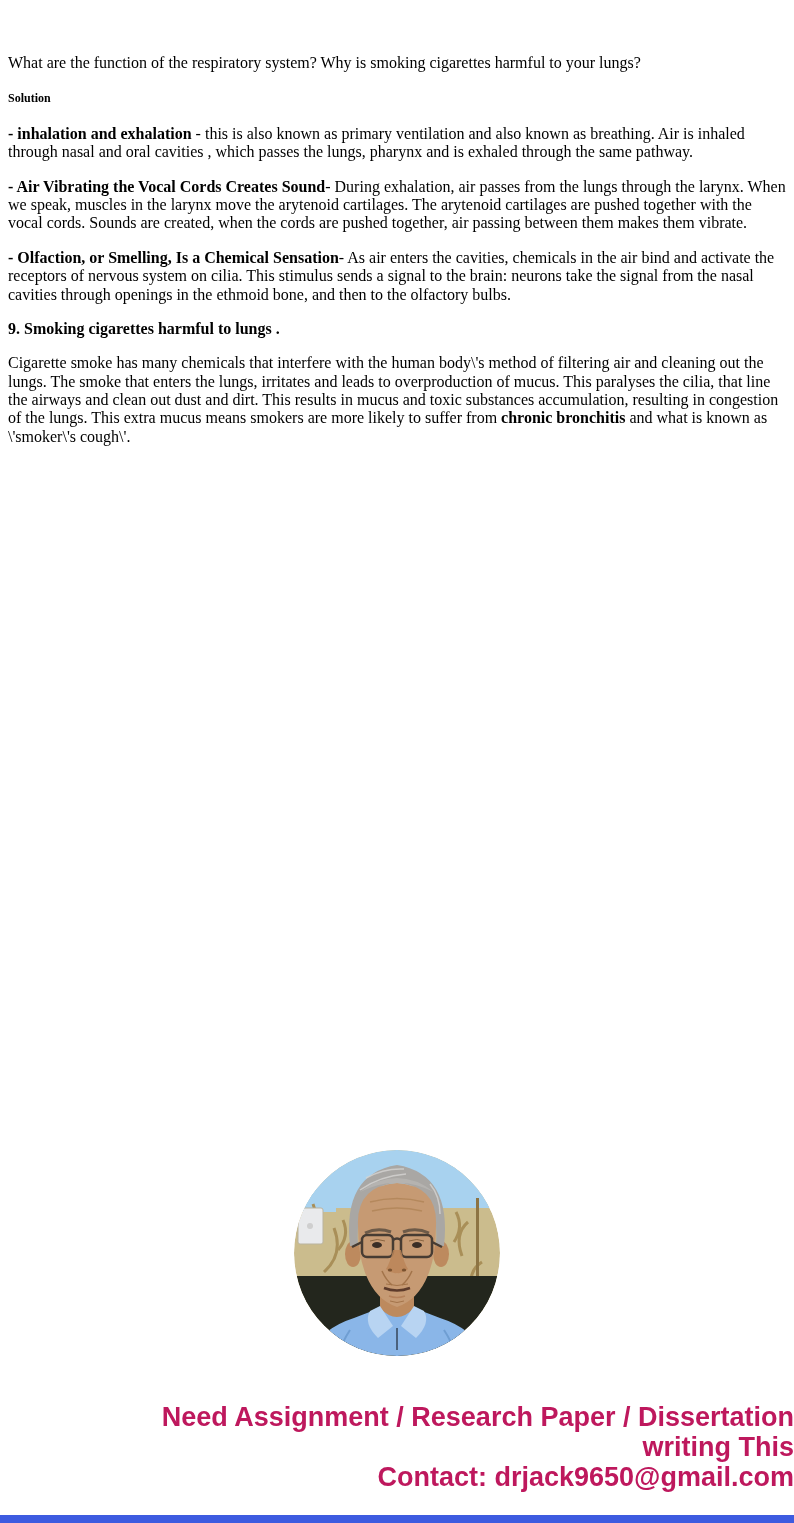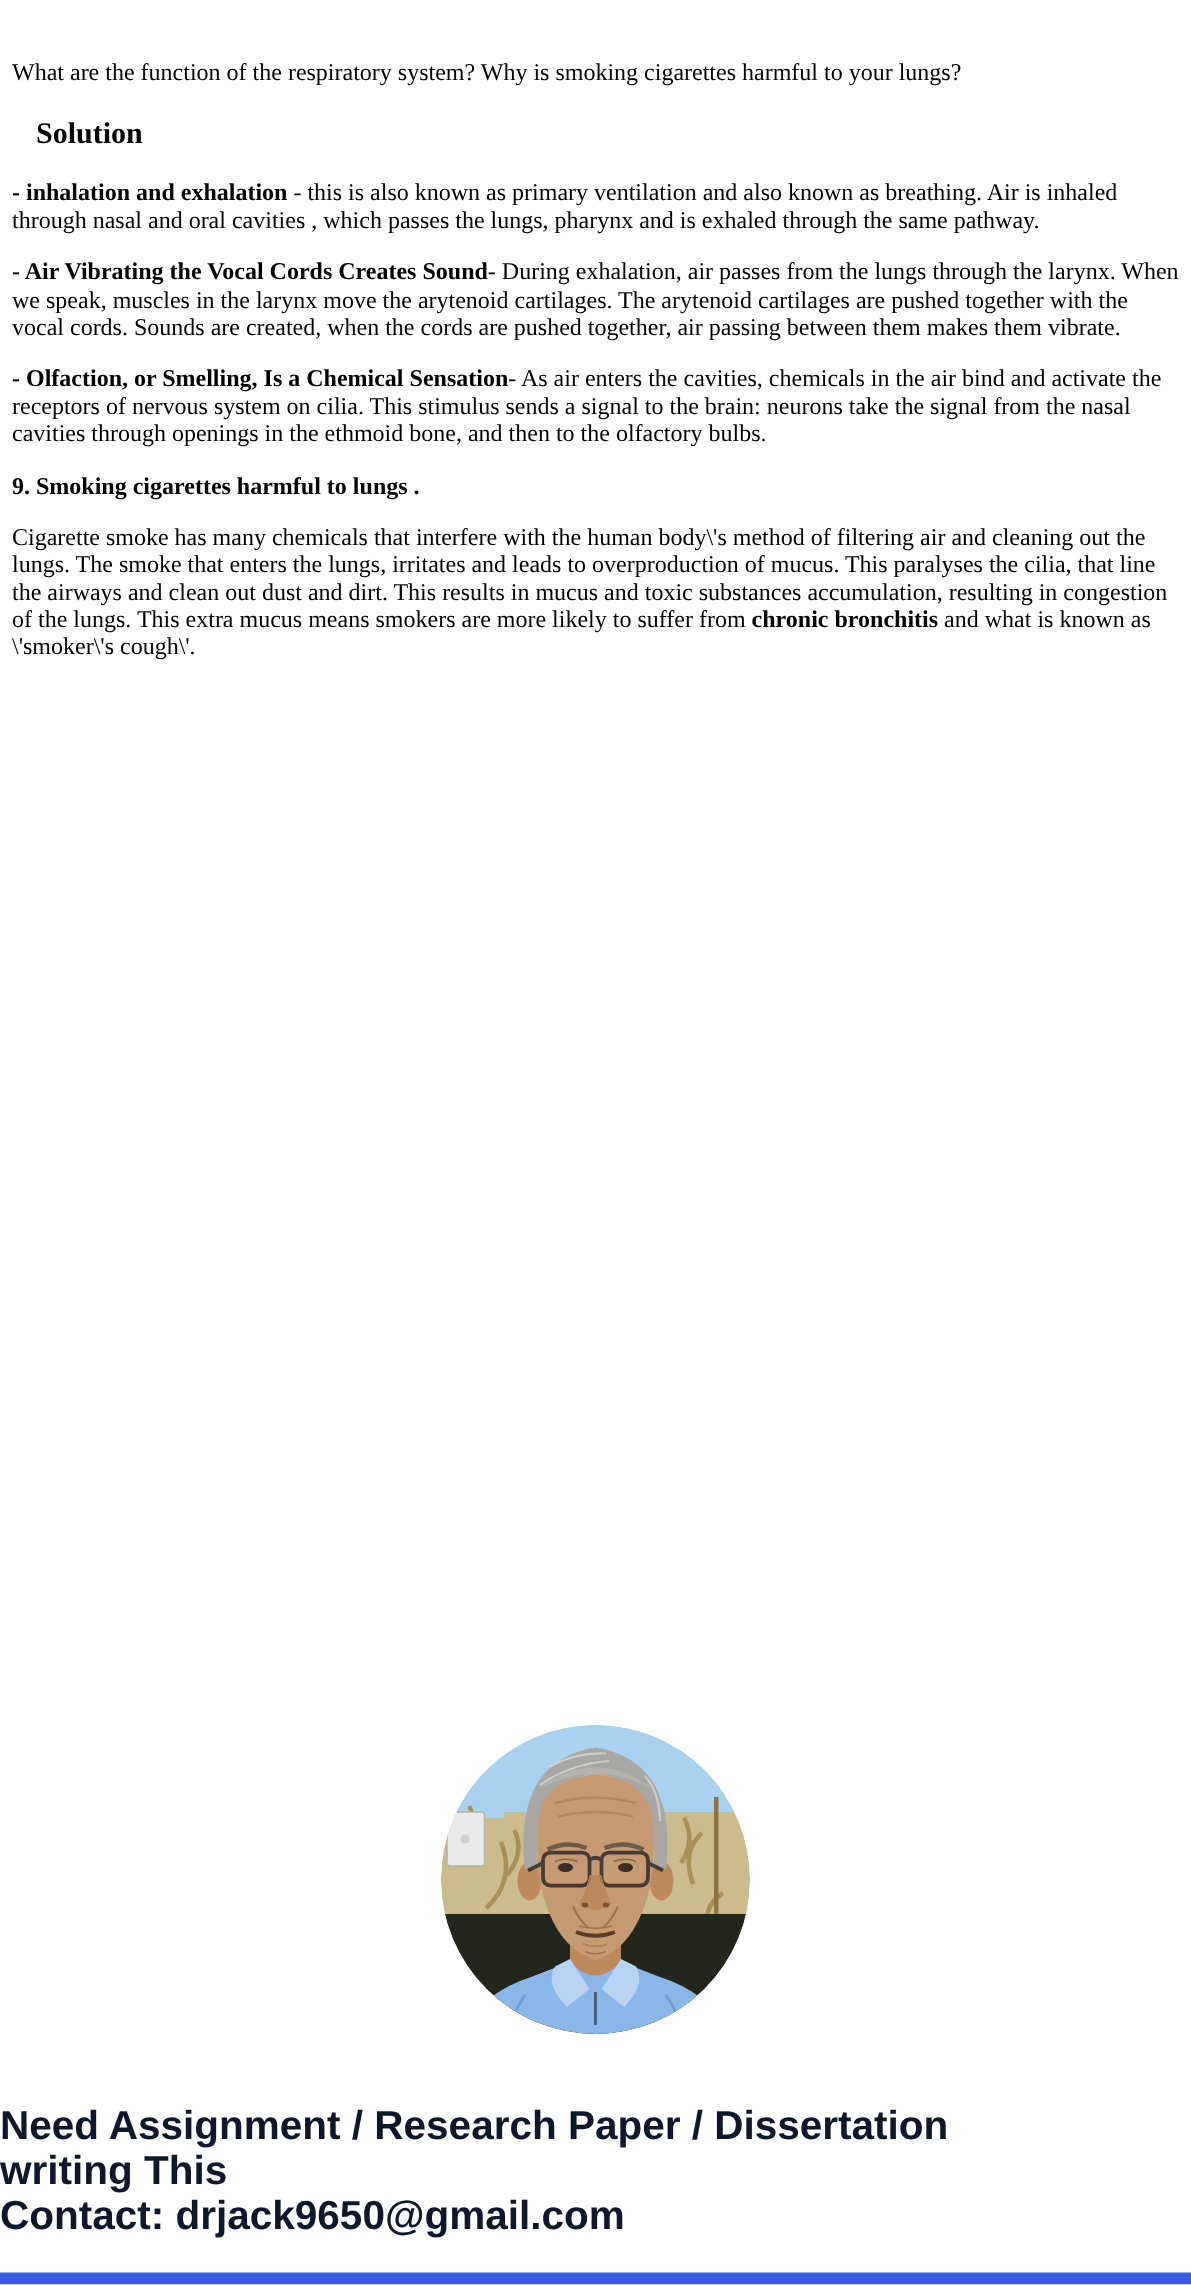"What are the function of" .doc { top: 0 -> 14px }
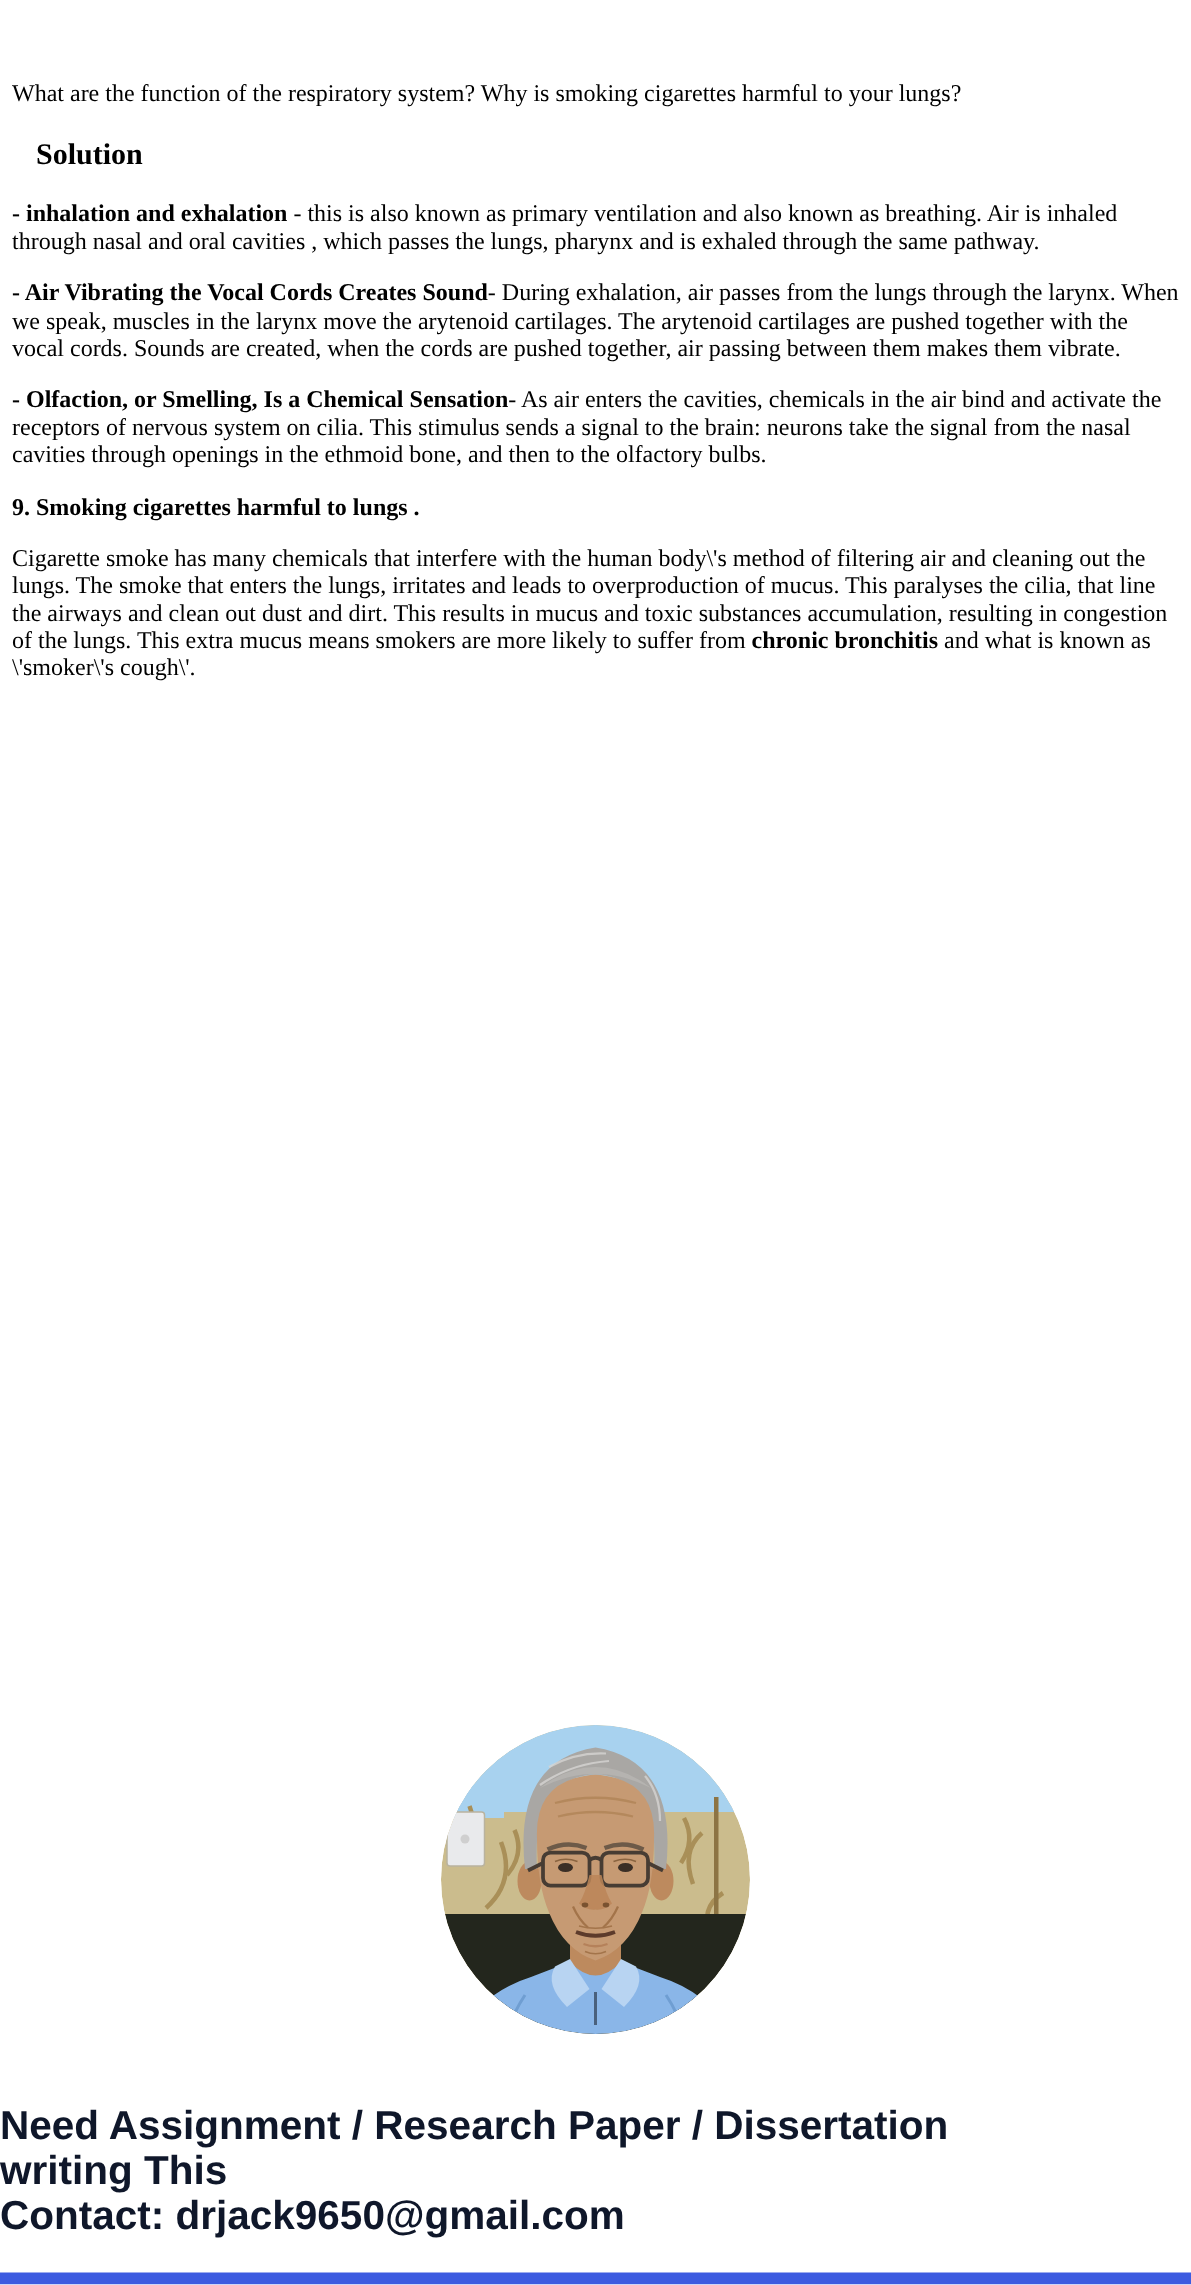"Solution" .solution-heading { font-size: 20px -> 12px; margin: 19px 16px -> 19px 0 }
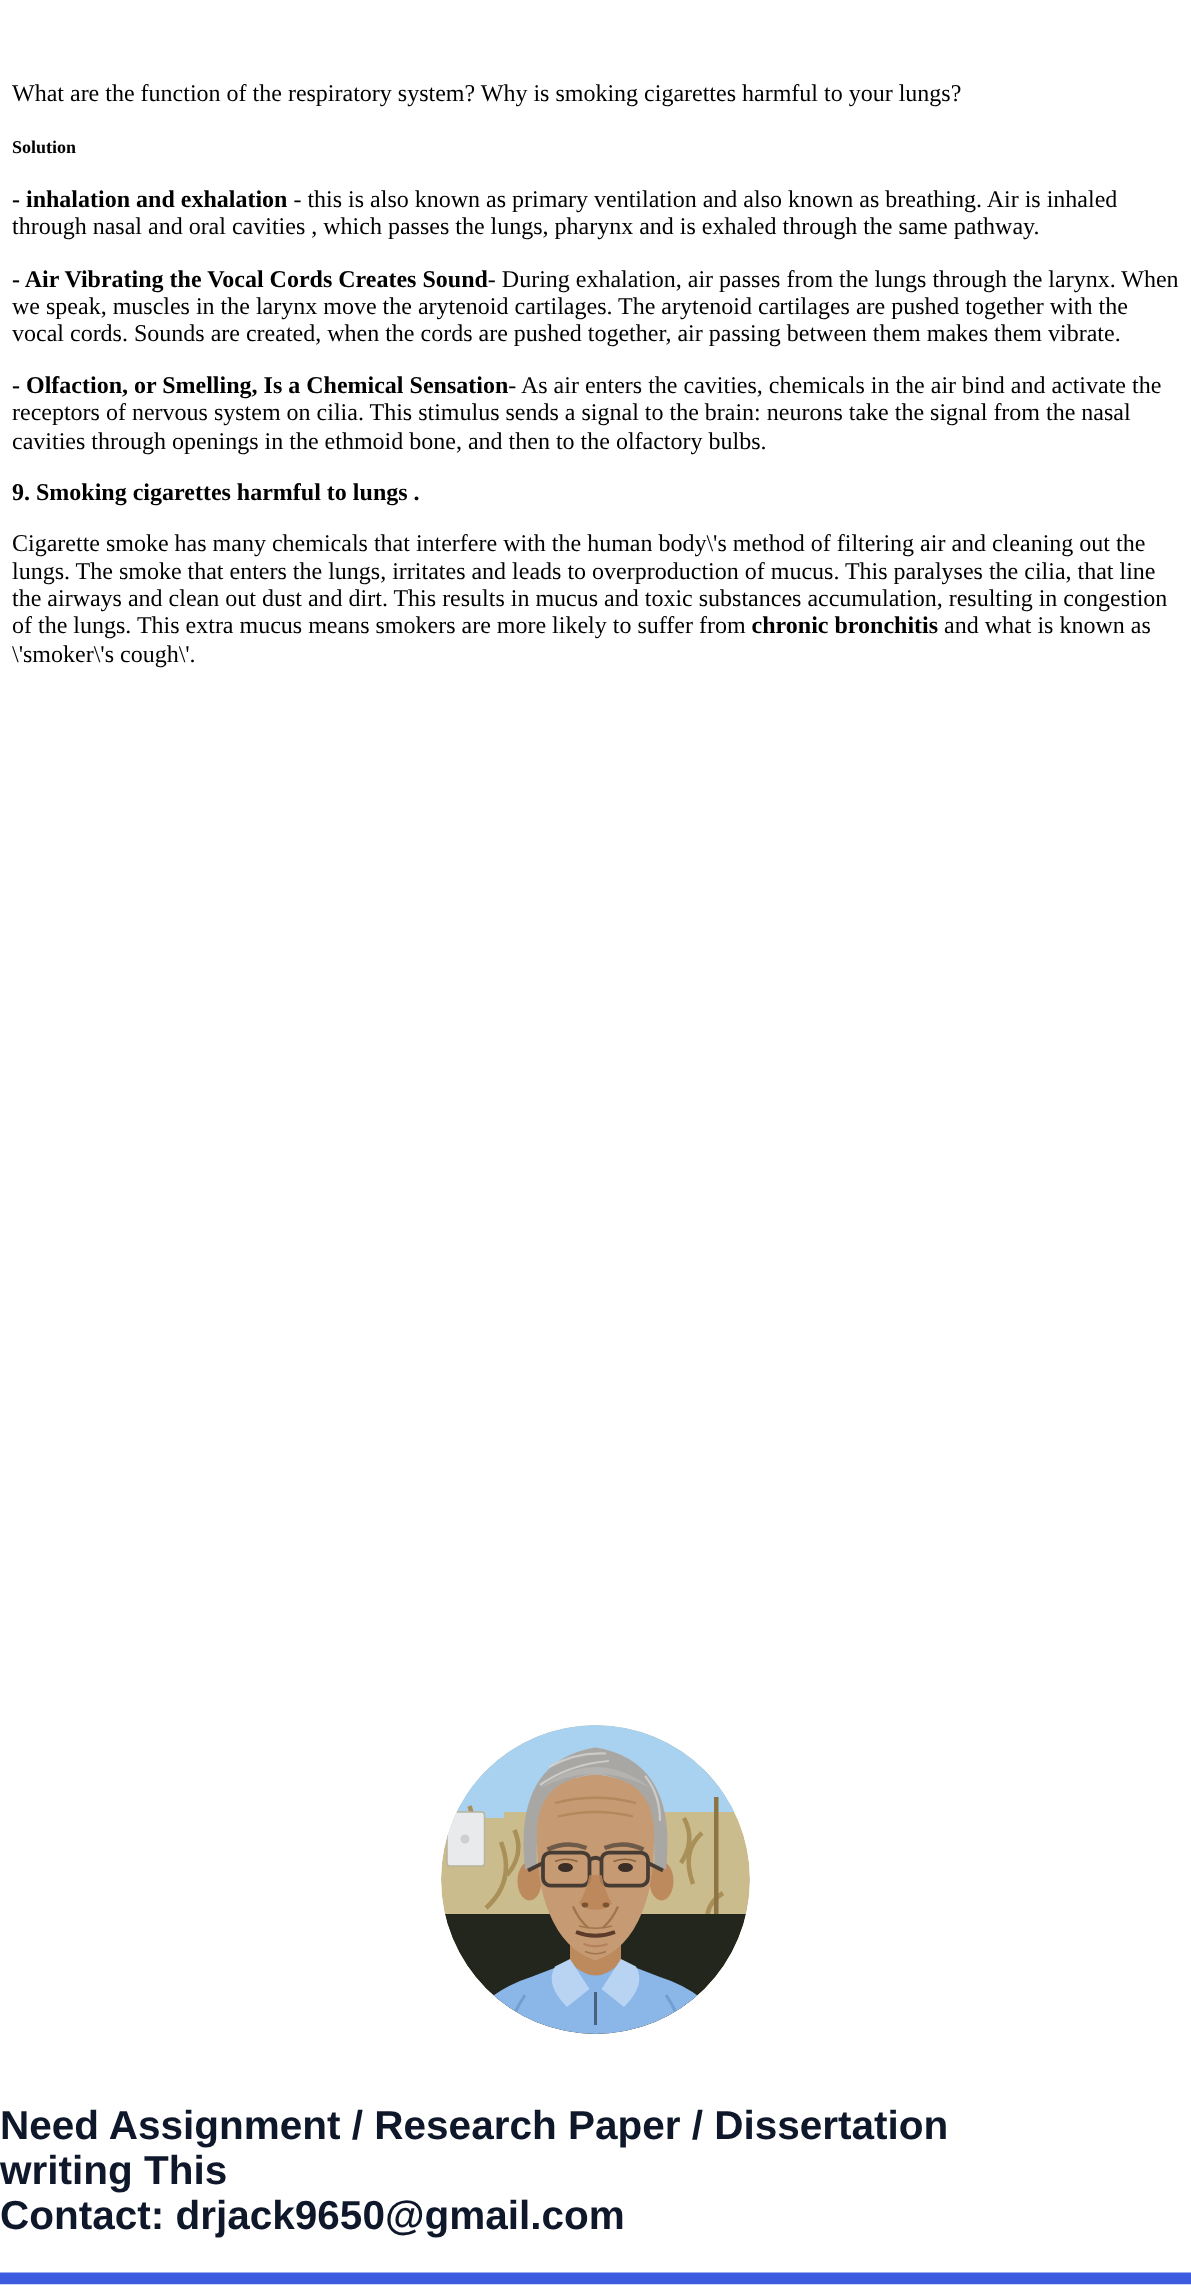"Need Assignment / Research Paper" .footer { color: #0f172a -> #be185d; text-align: left -> right }
